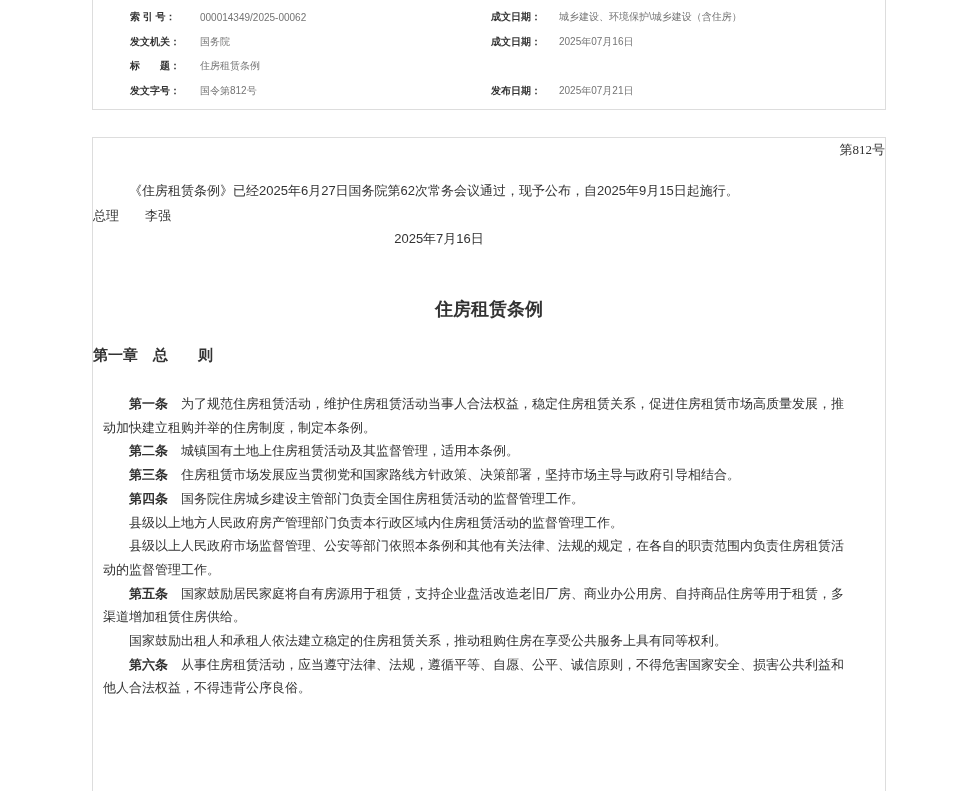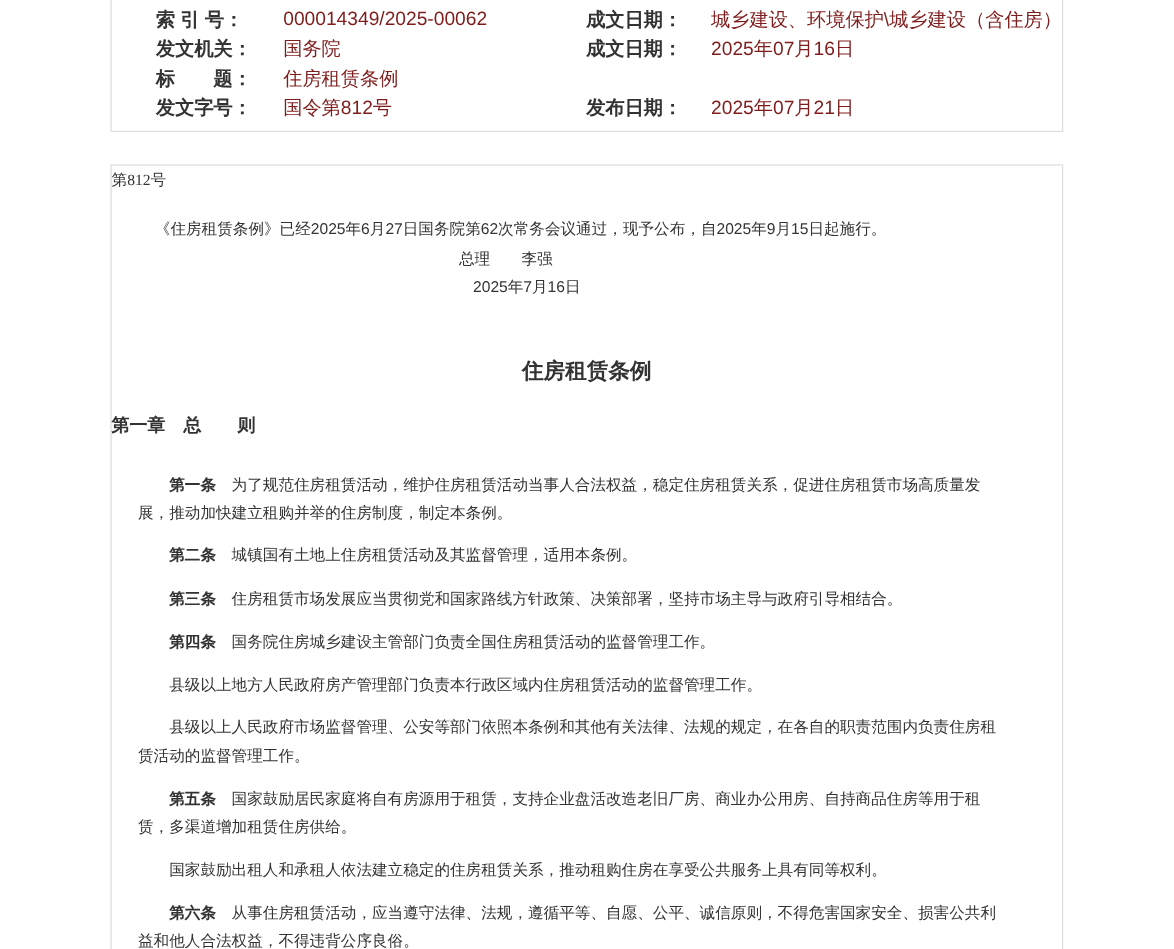"索 引 号：" .meta-row { font-size: 16px -> 10px; gap: 36px -> none }
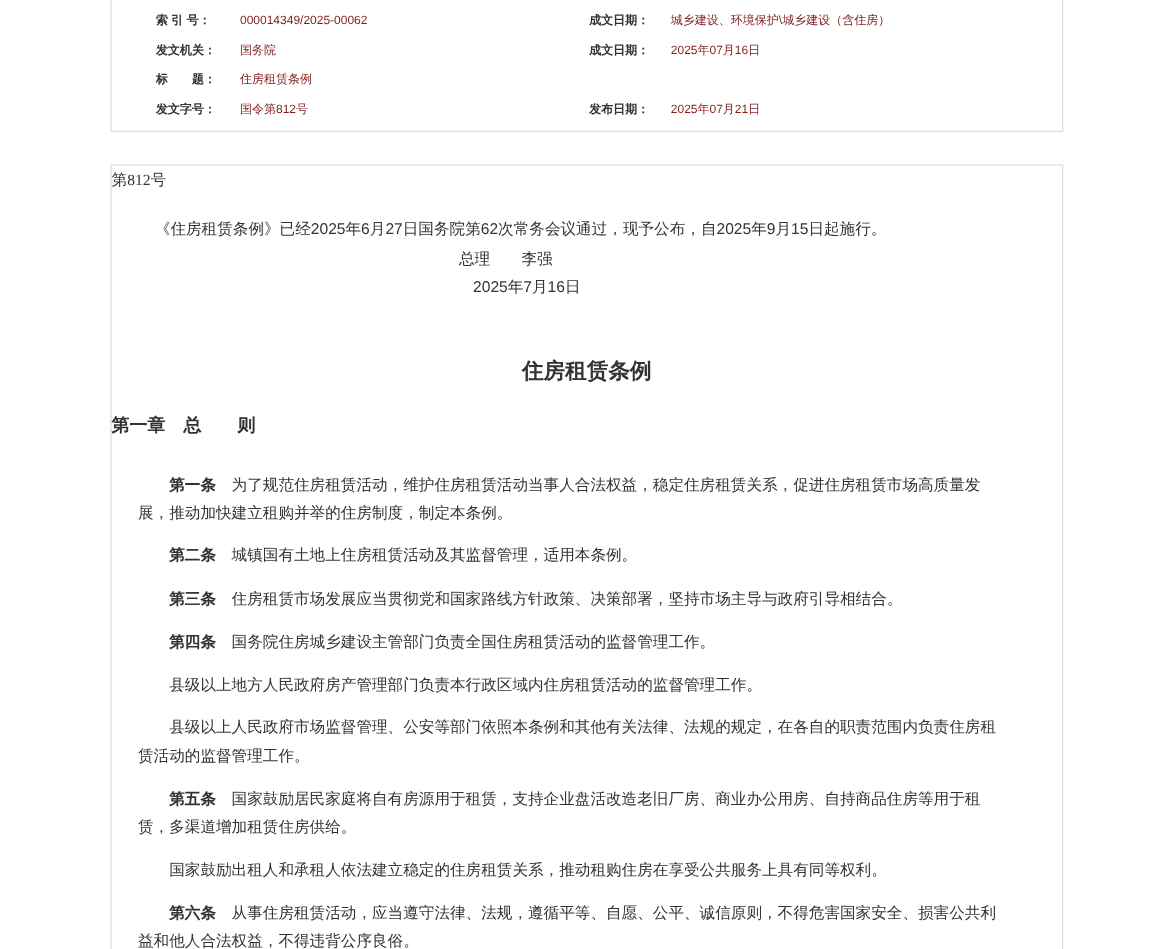"000014349/2025-00062" .meta-value { color: #7f1d1d -> #737373 }
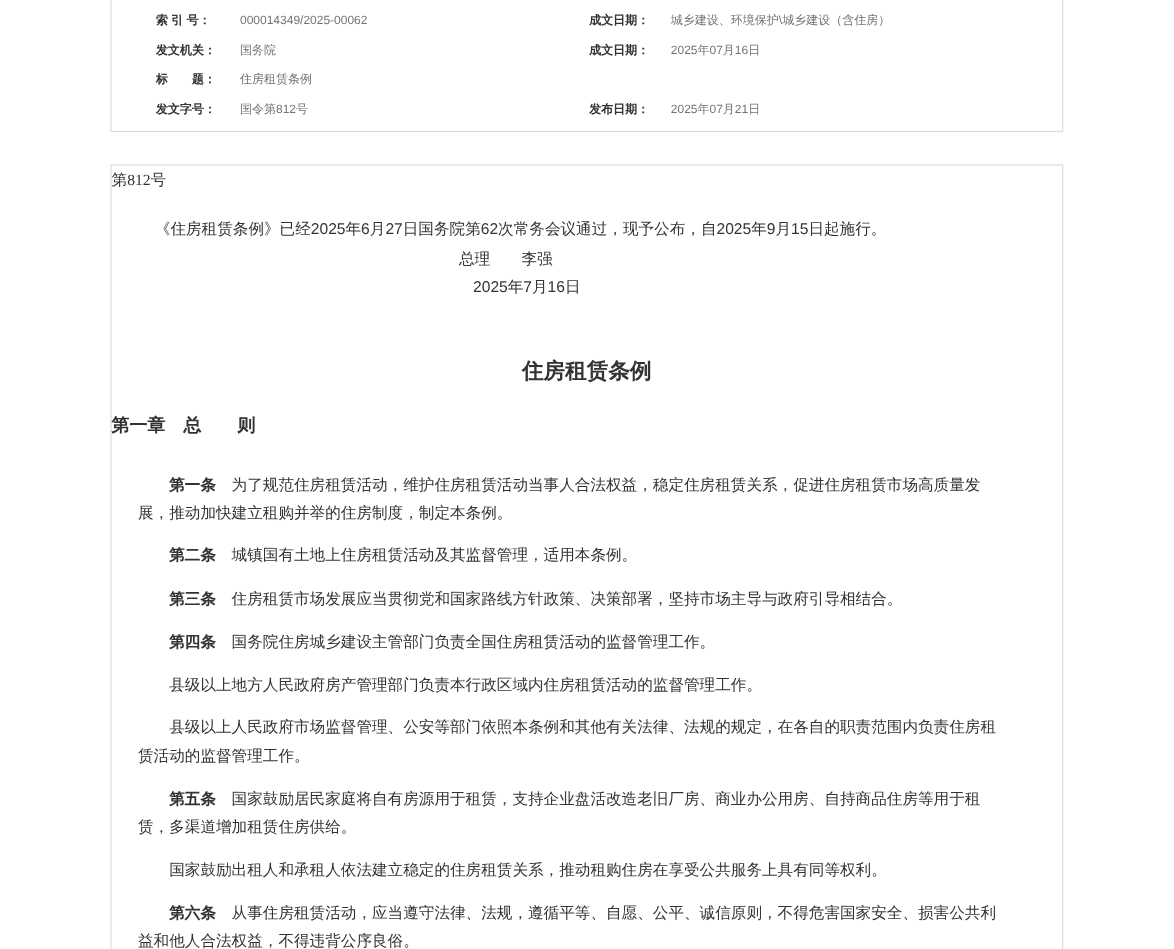"第812号" .decree-number { text-align: left -> right }
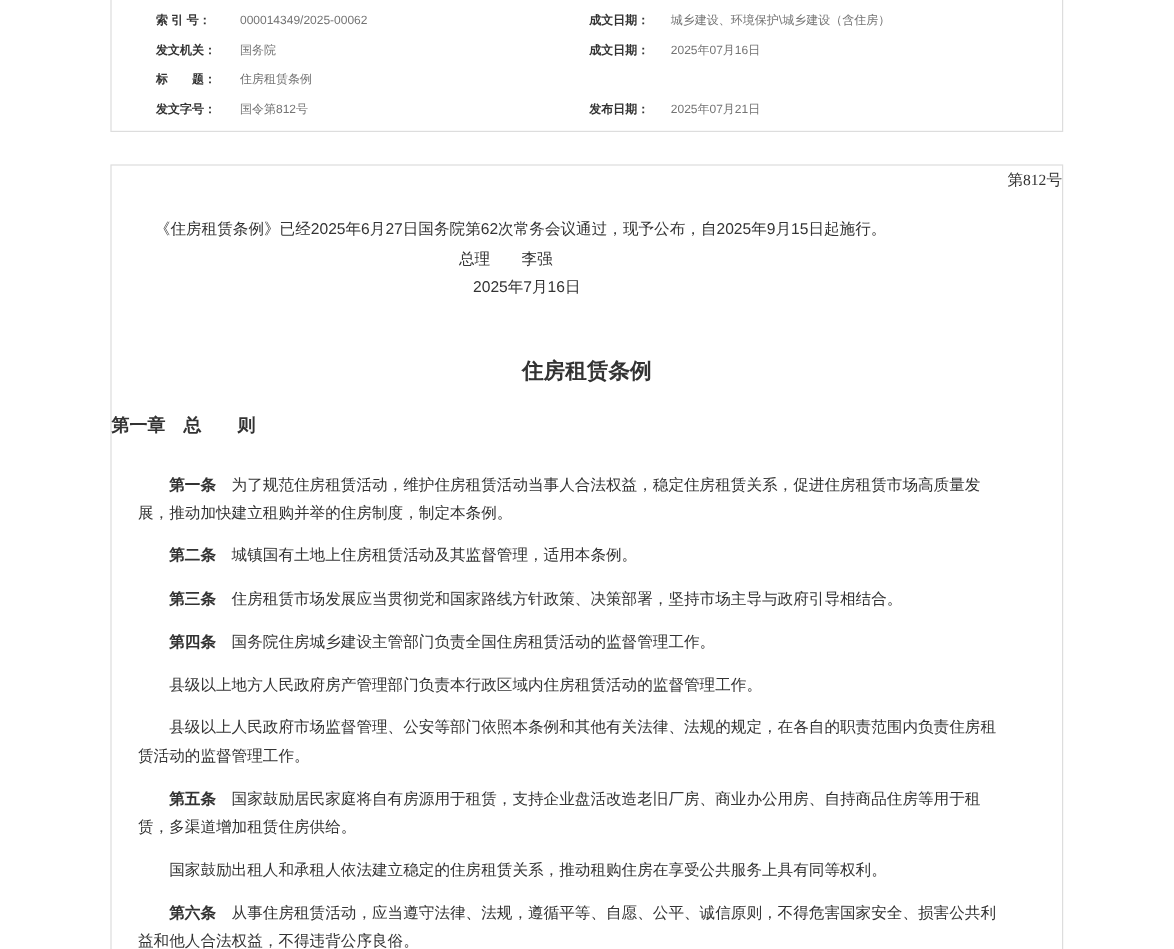"总理 李强" .signature { text-align: center -> left }
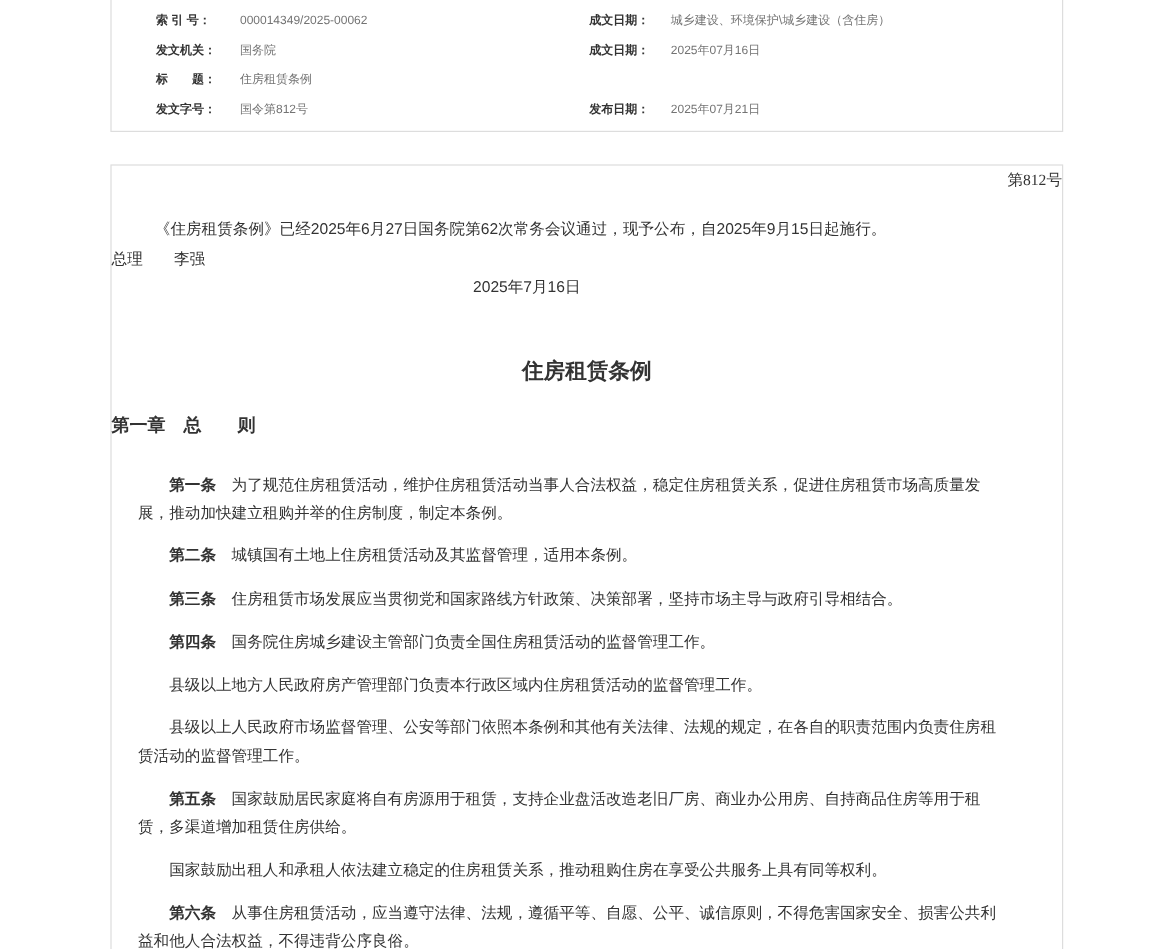"第一条" .article { margin: 12px -> 0 }
